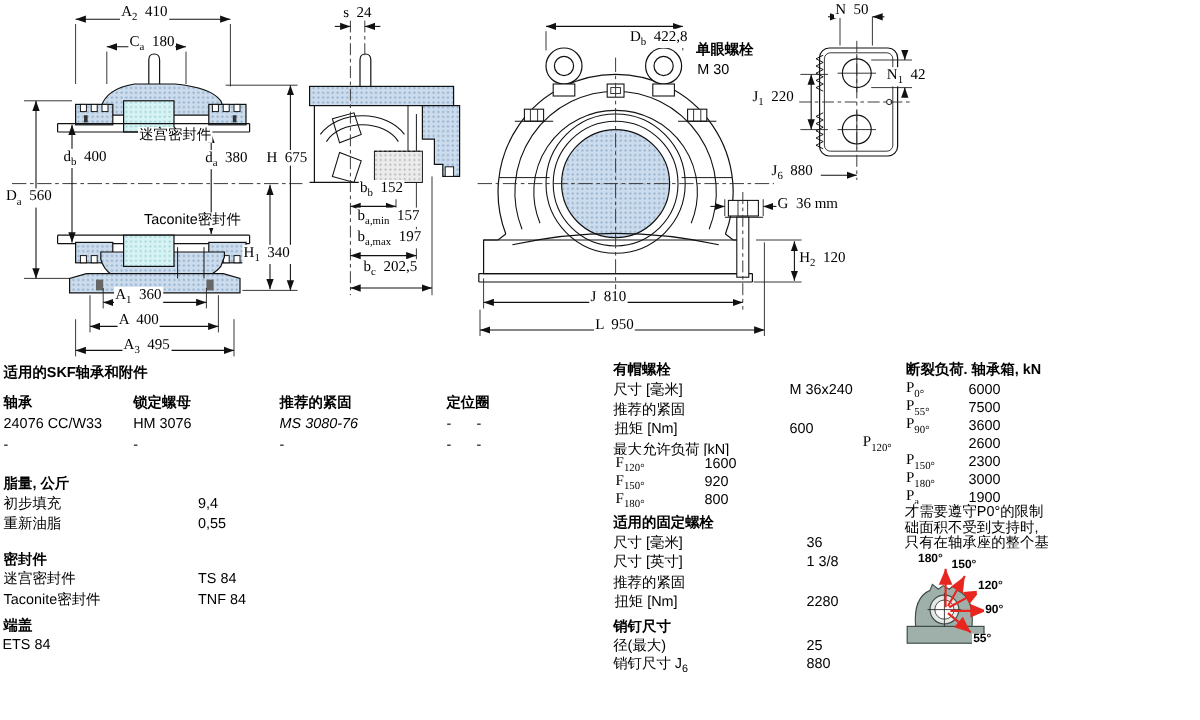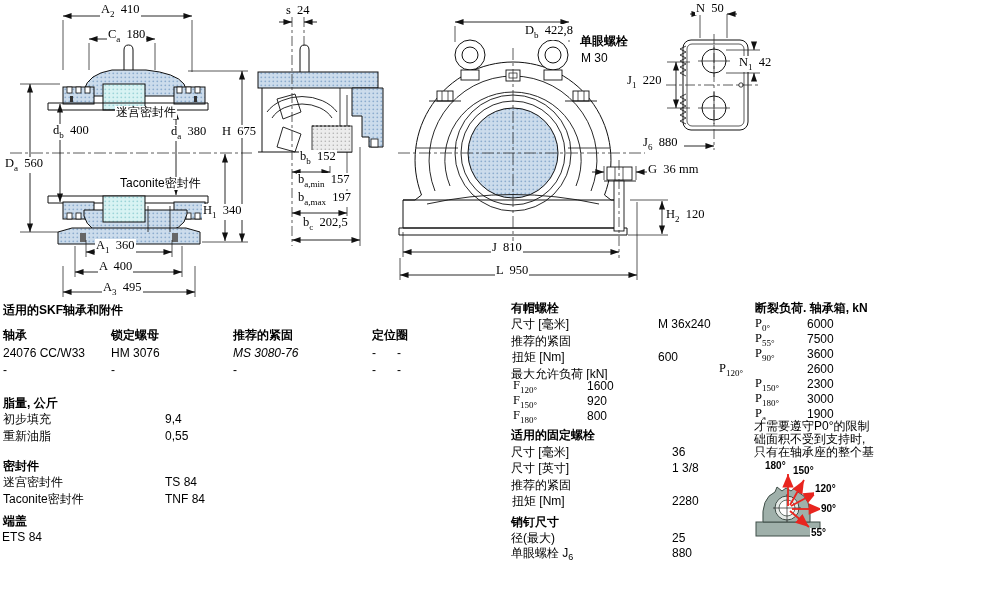"单眼螺栓 J" span { text: 单眼螺栓 -> 销钉尺寸 }
